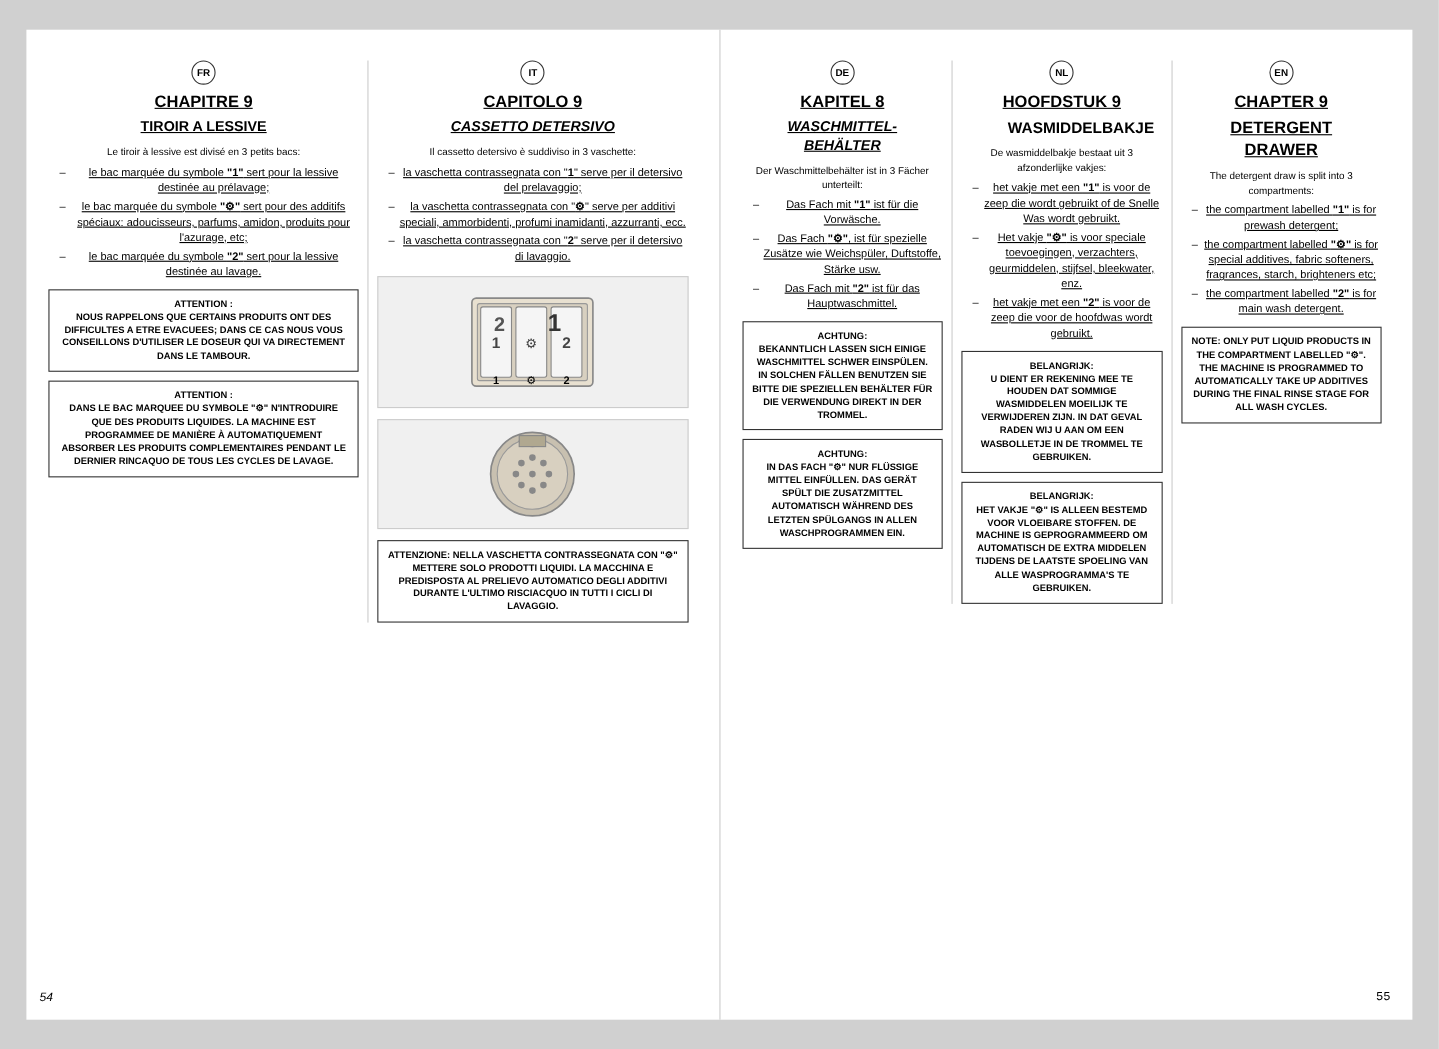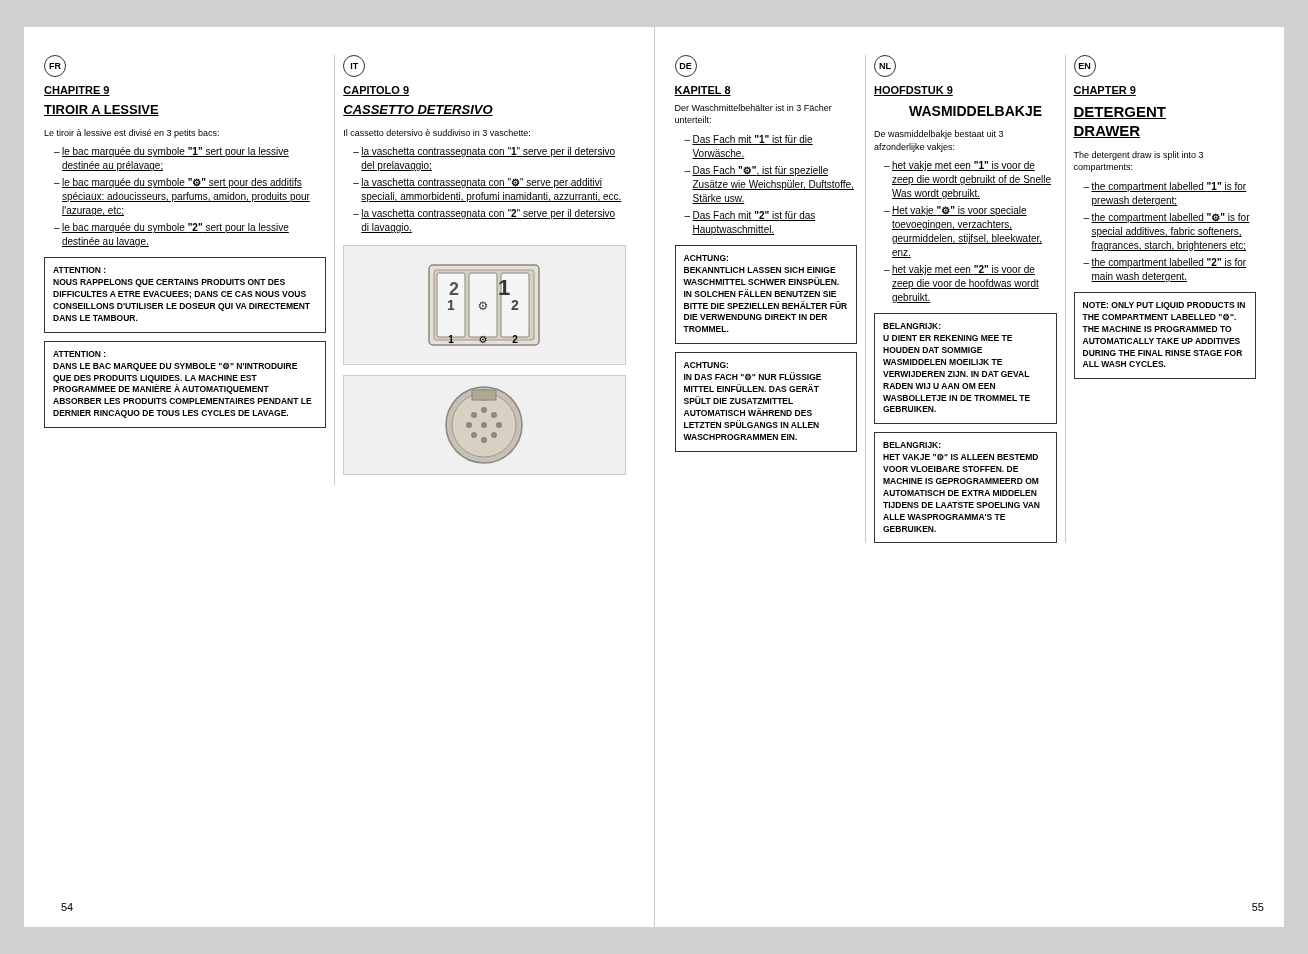"FR" .col { text-align: none -> center }
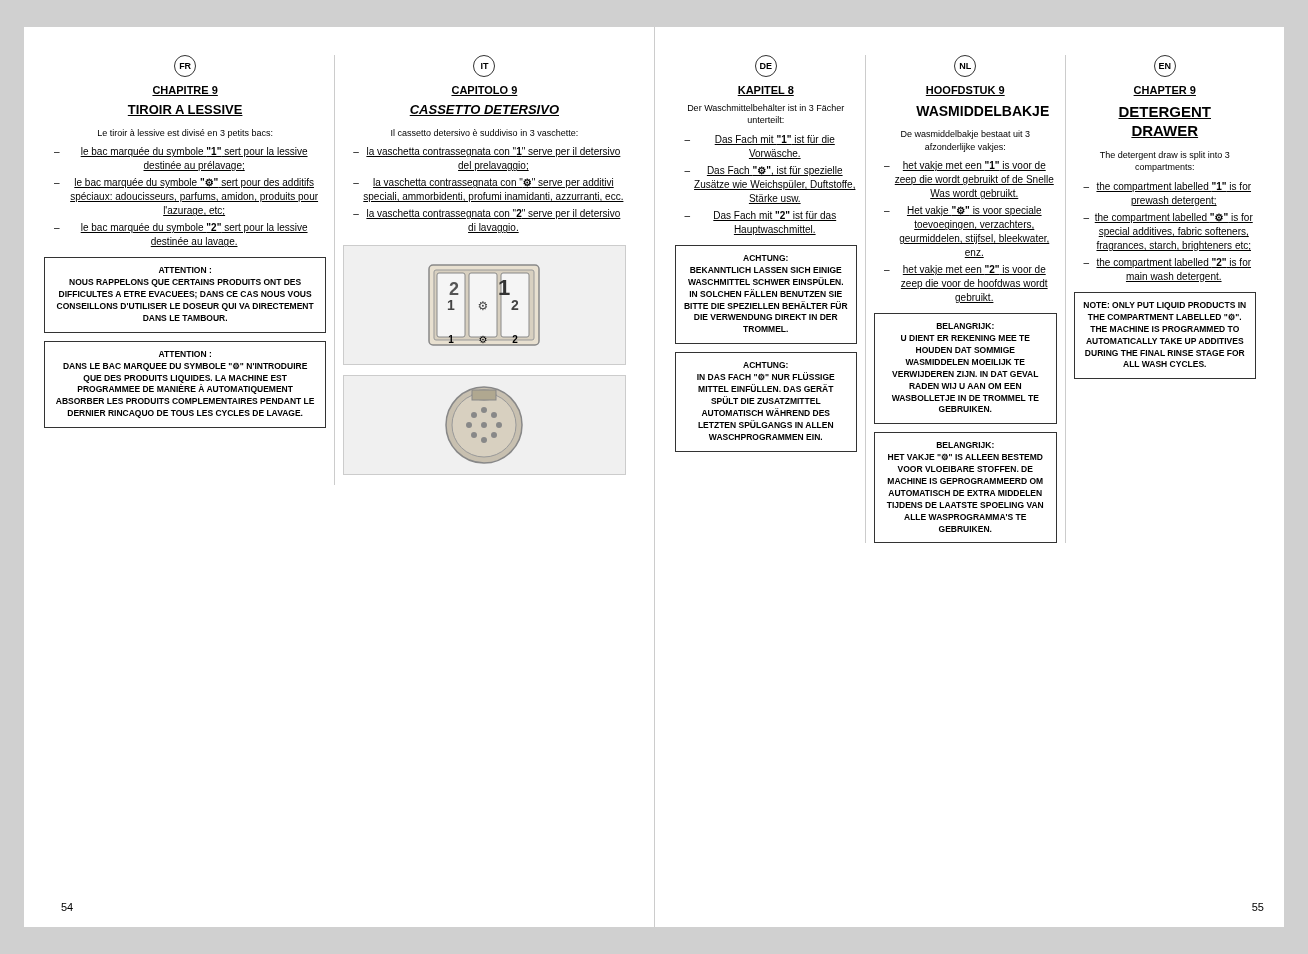"CHAPITRE 9" .chapter-label { font-size: 11px -> 15px }
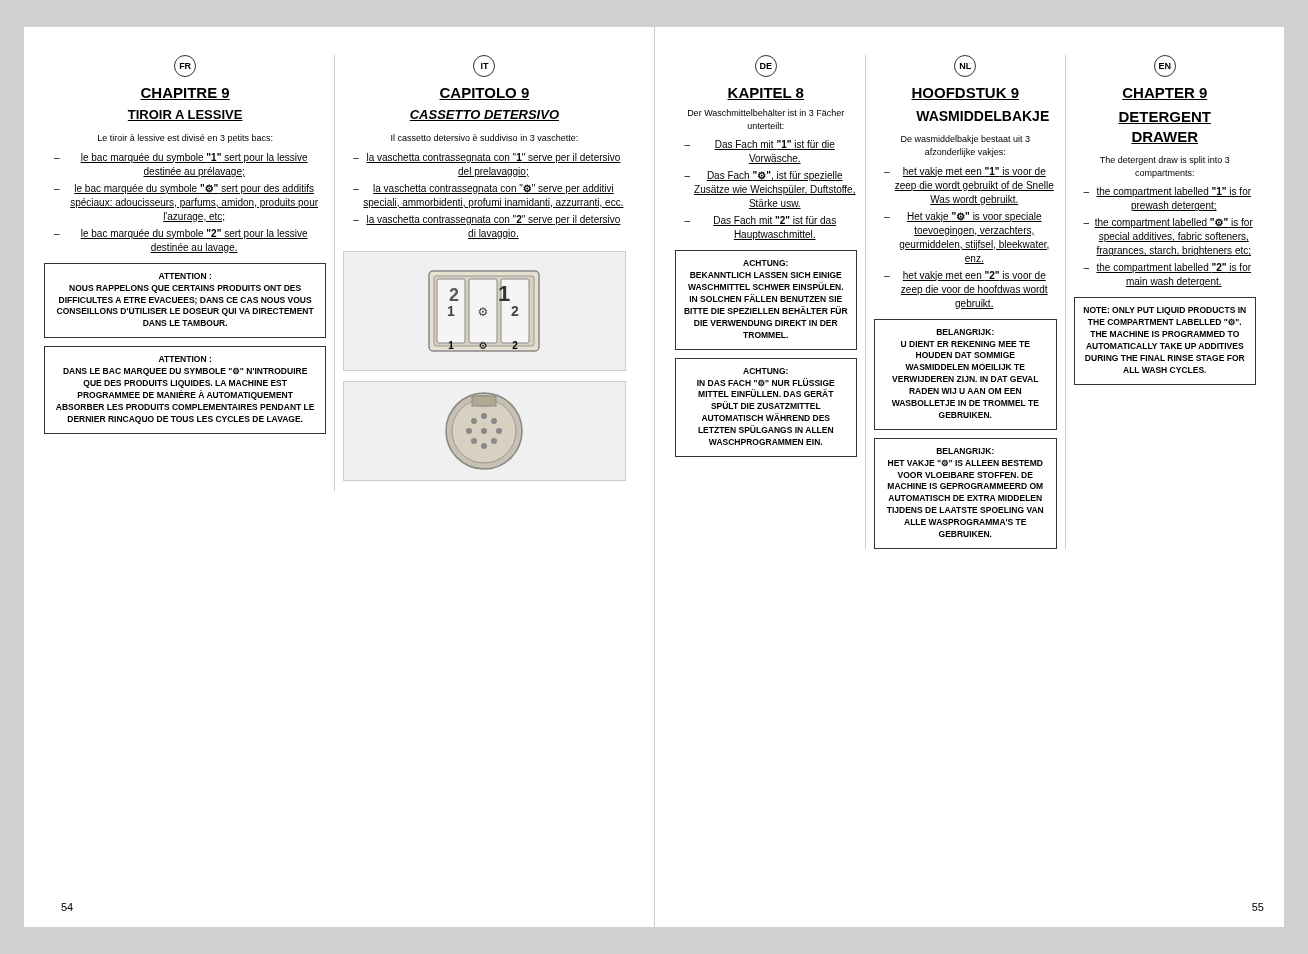"WASCHMITTEL-" span.section-title { html: none -> <span>WASCHMITTEL-<br>BEHÄLTER</span> }
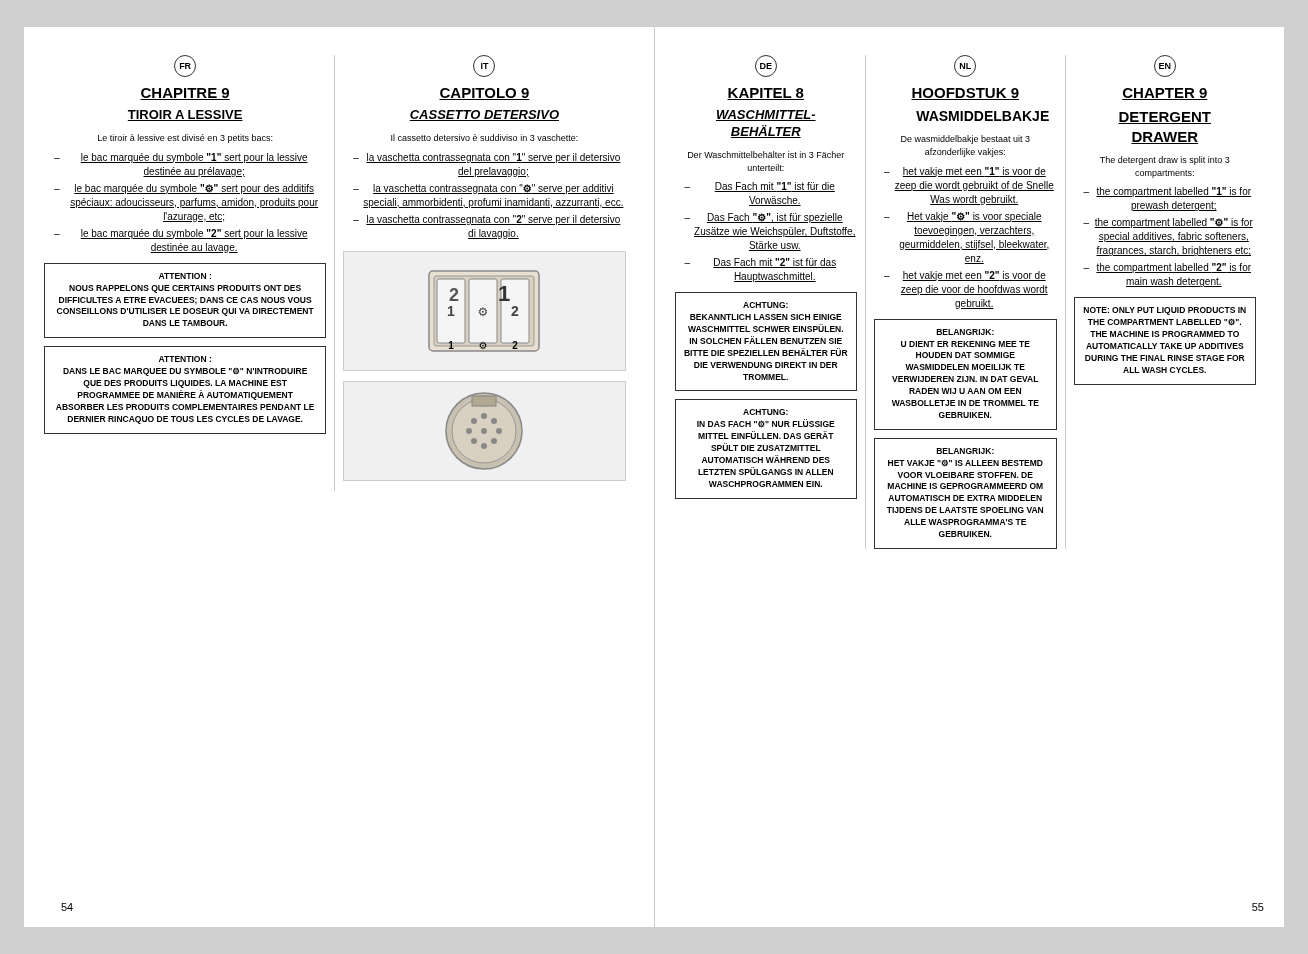"ATTENZIONE: NELLA VASCHETTA" div.warning-box2 { html: none -> <div> <b>ATTENZIONE: NELLA VASCHETTA CONTRASSEGNATA CON "⚙" METTERE SOLO PRODOTTI LIQUIDI. LA MACCHINA E PREDISPOSTA AL PRELIEVO AUTOMATICO DEGLI ADDITIVI DURANTE L'ULTIMO RISCIACQUO IN TUTTI I CICLI DI LAVAGGIO.</b> </div> }
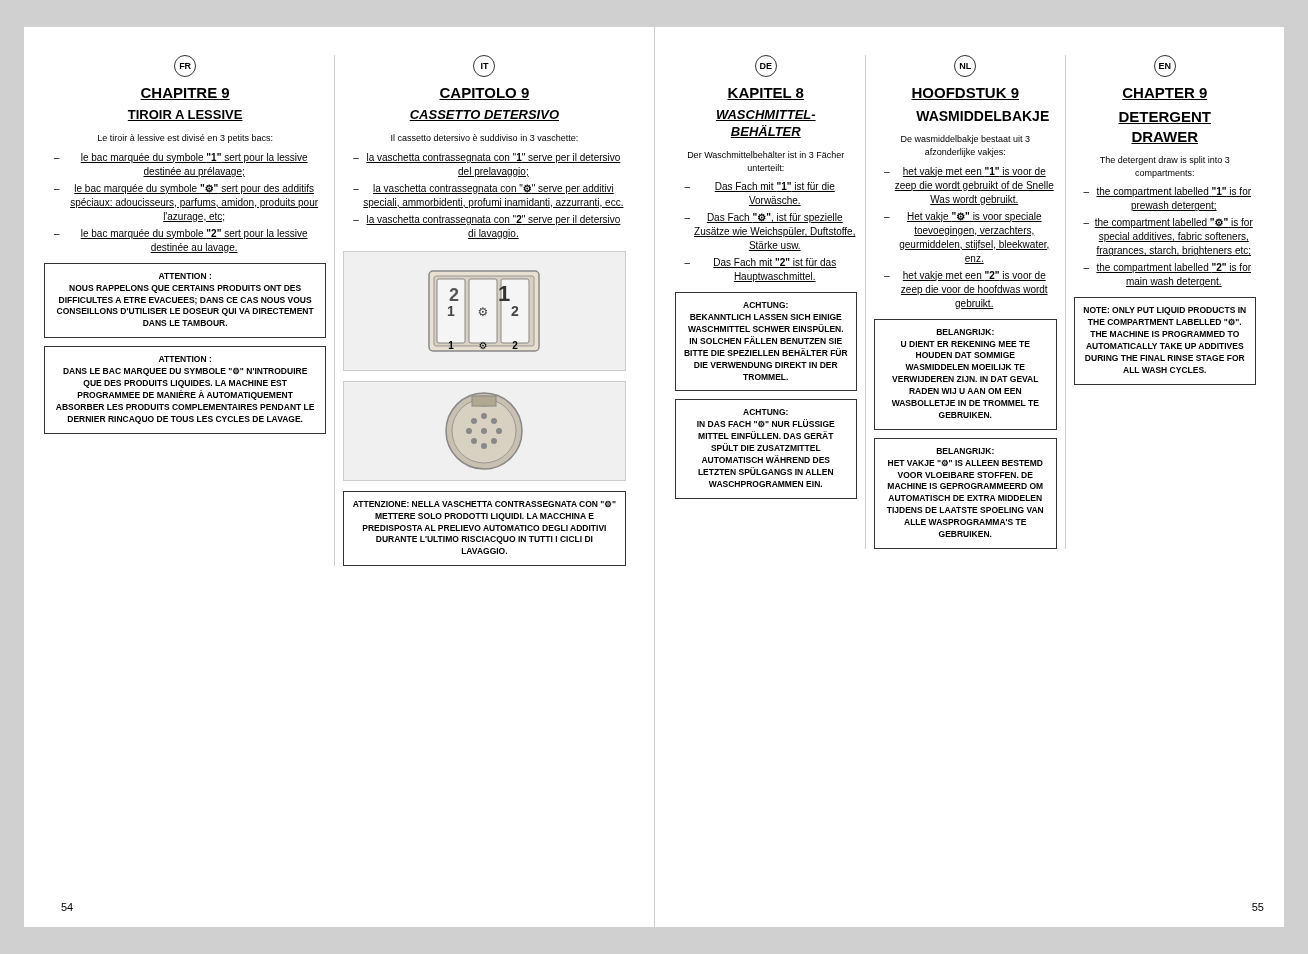"54" .page-left .page-number { font-style: none -> italic; left: 37px -> 12px }
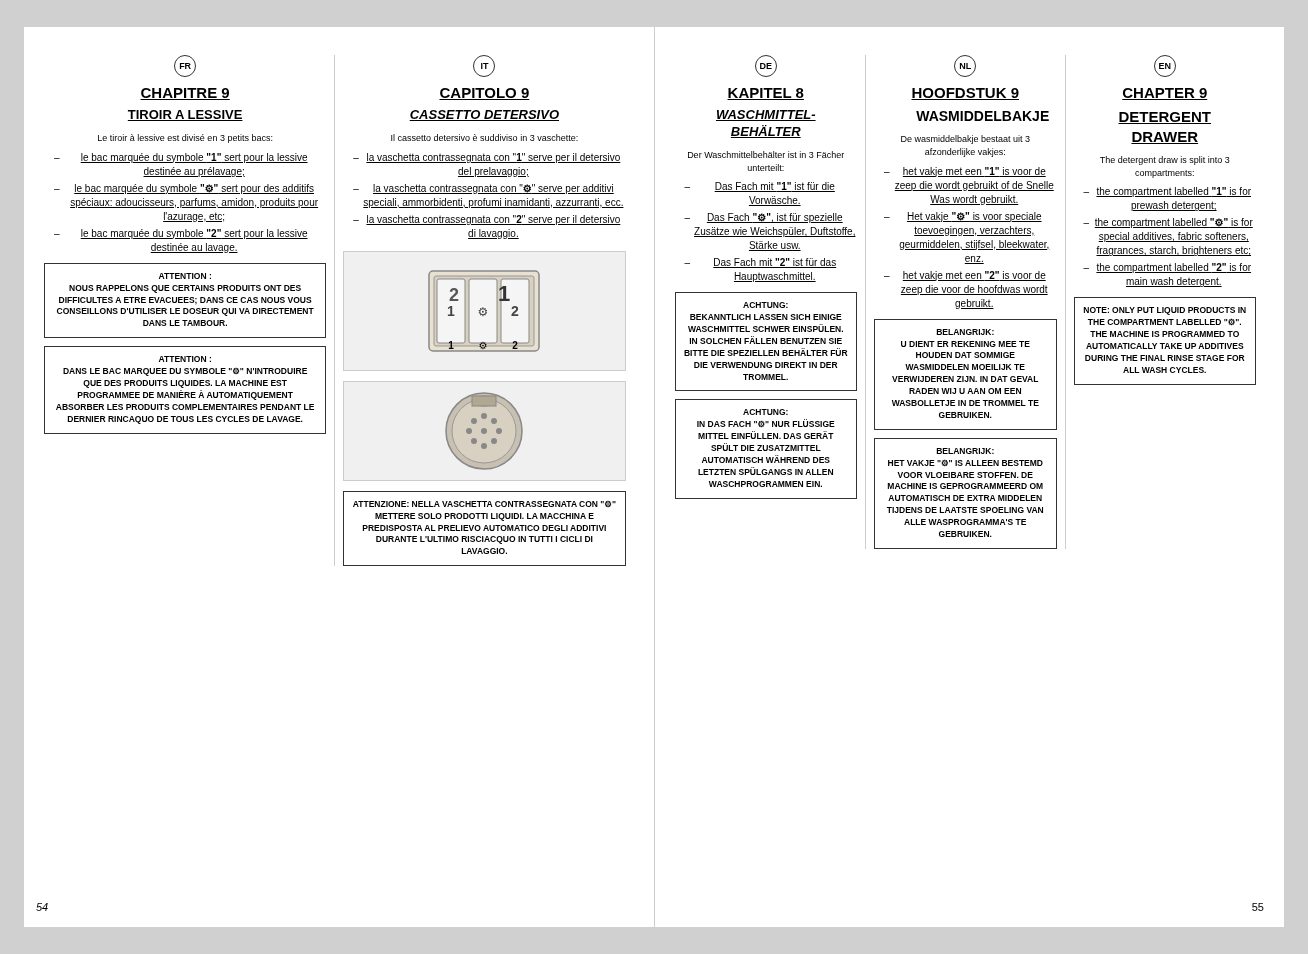"55" .page-right .page-number { font-family: none -> Liberation Mono, monospace }
